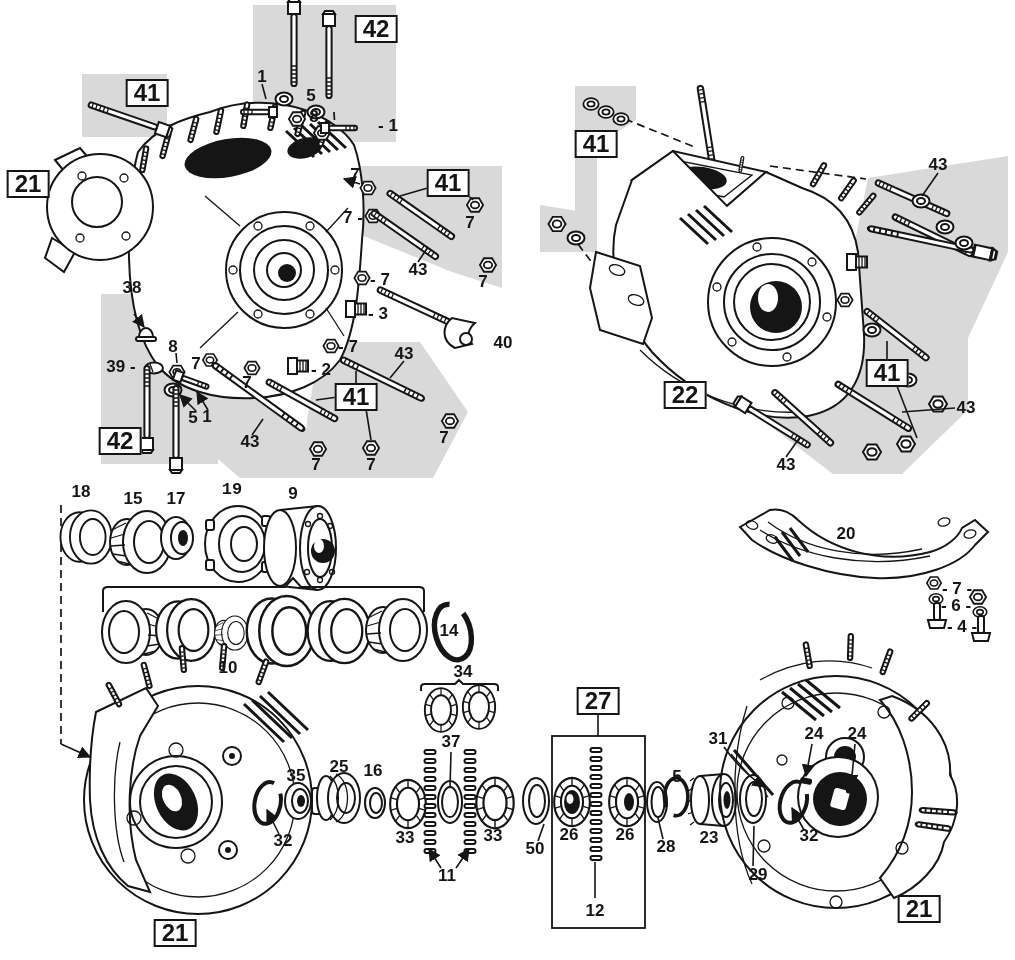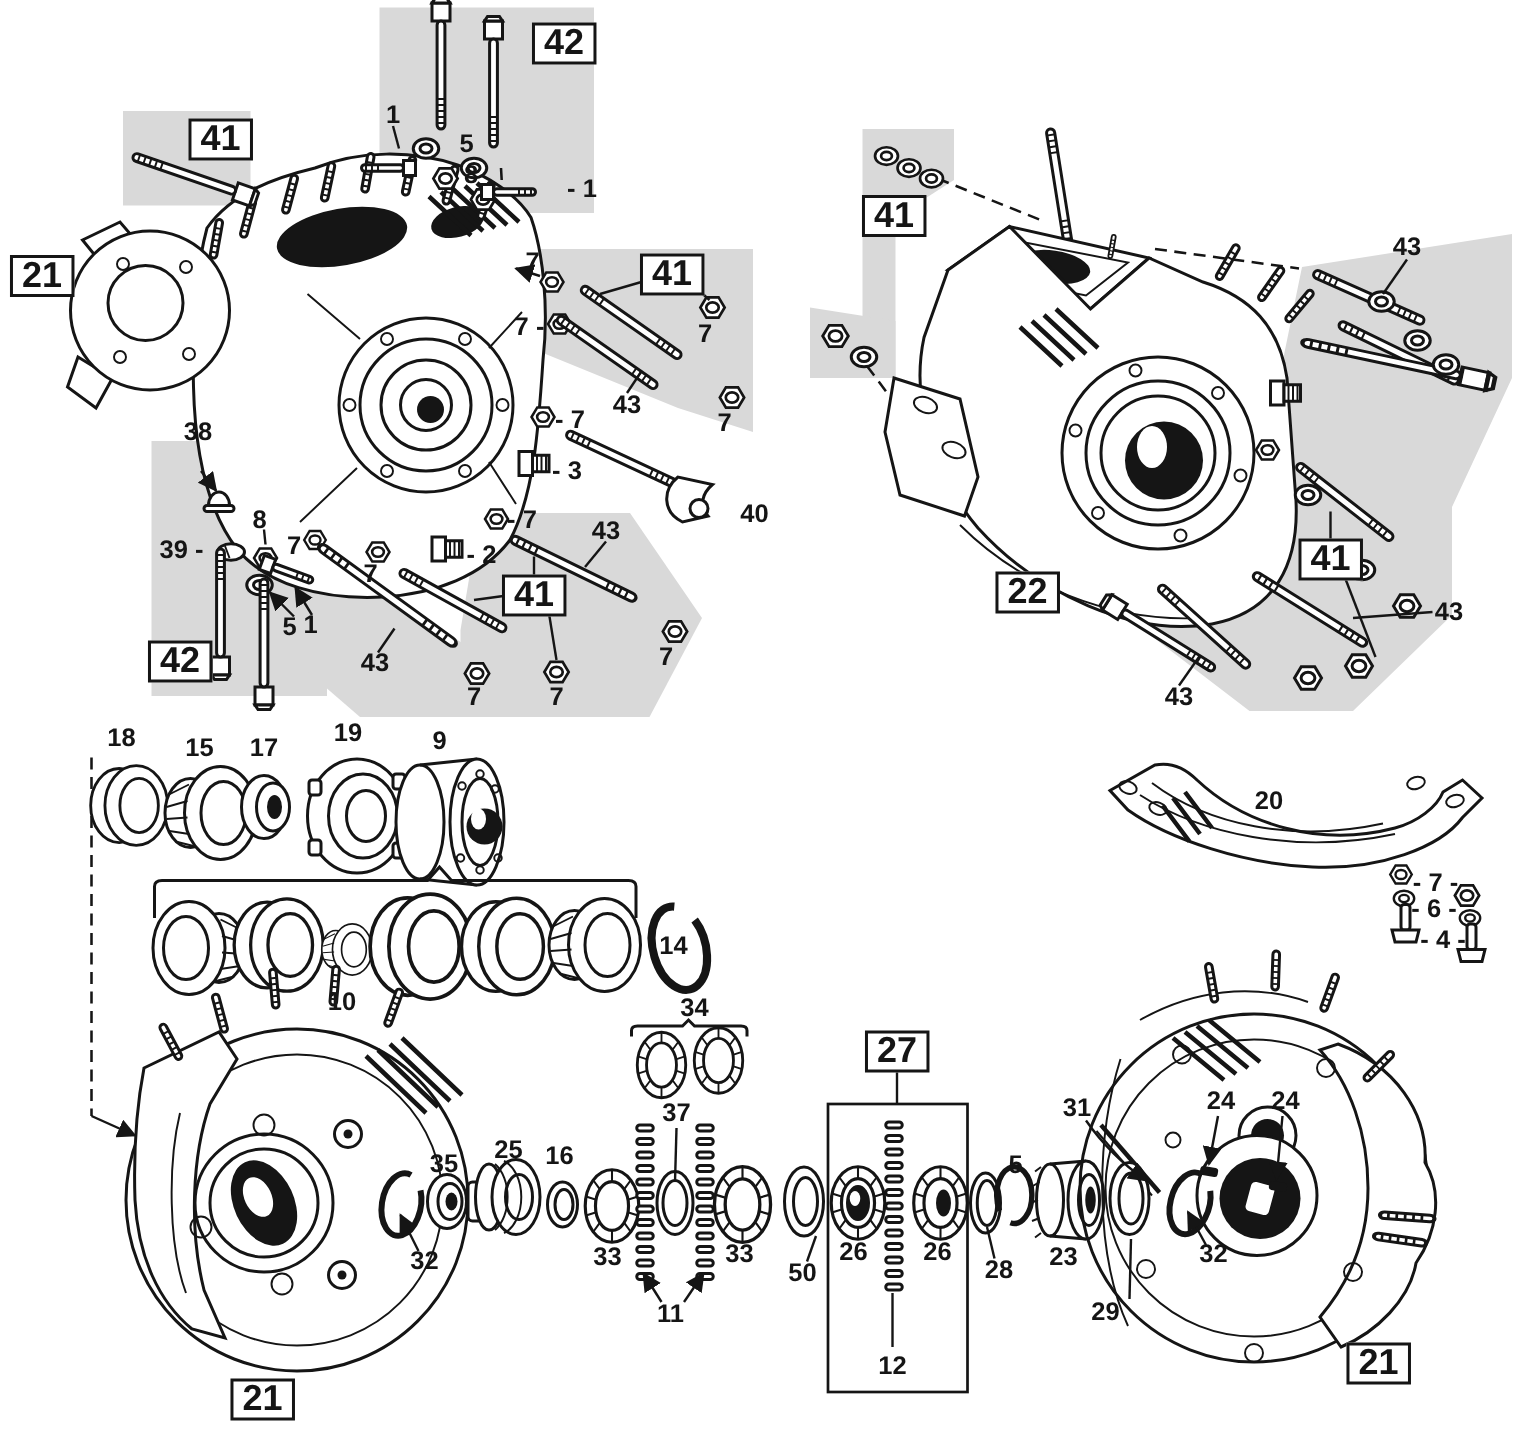"19" div.lbl { font-family: none -> Liberation Mono, monospace }
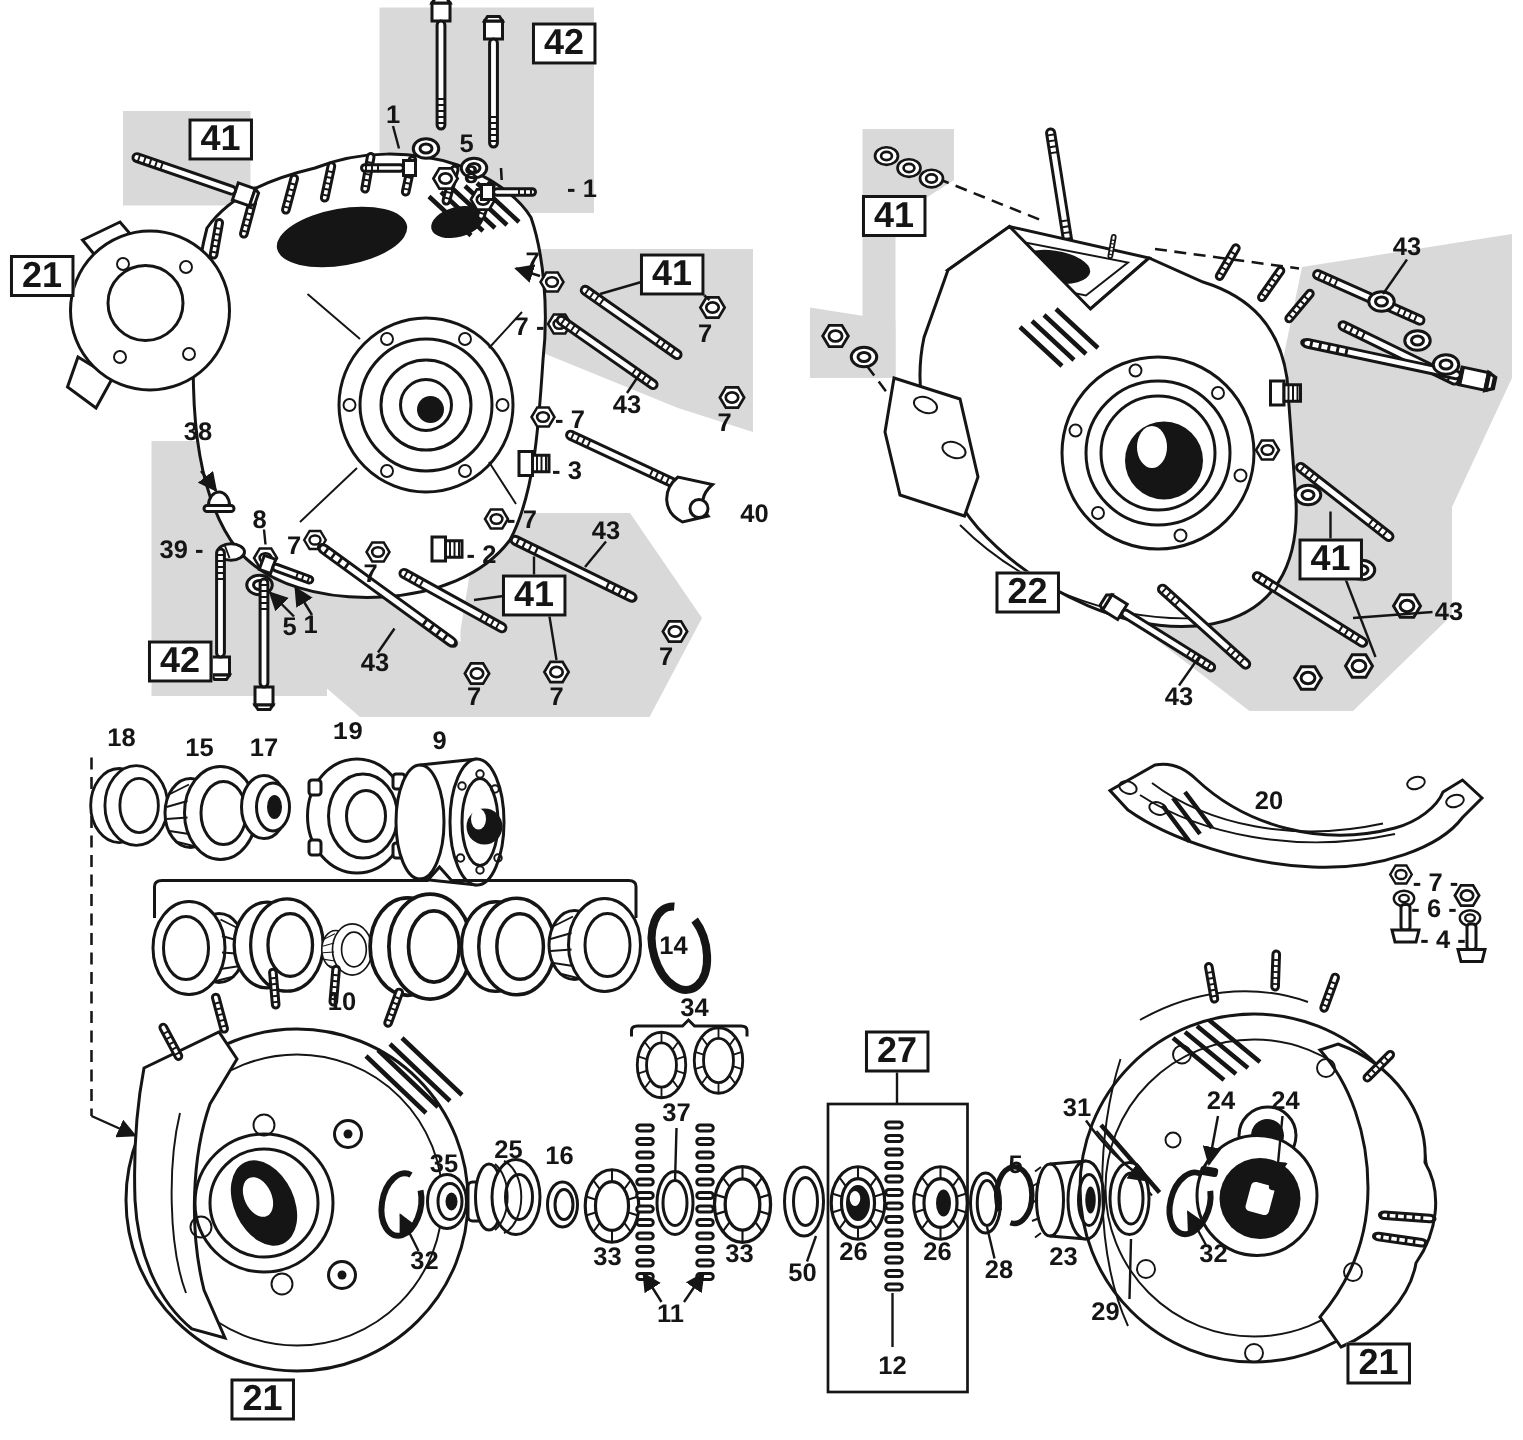"29" div.lbl { left: 737px -> 758px }
